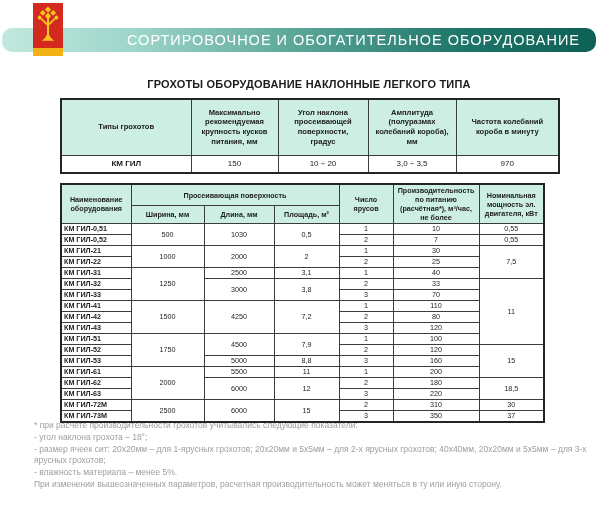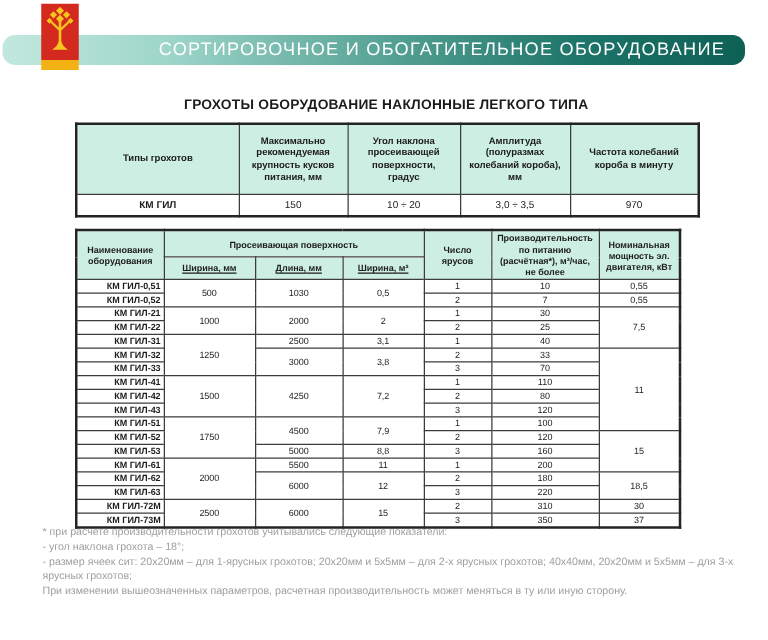"Ширина, мм" .t2 .h-row2 th { text-decoration: underline -> none }
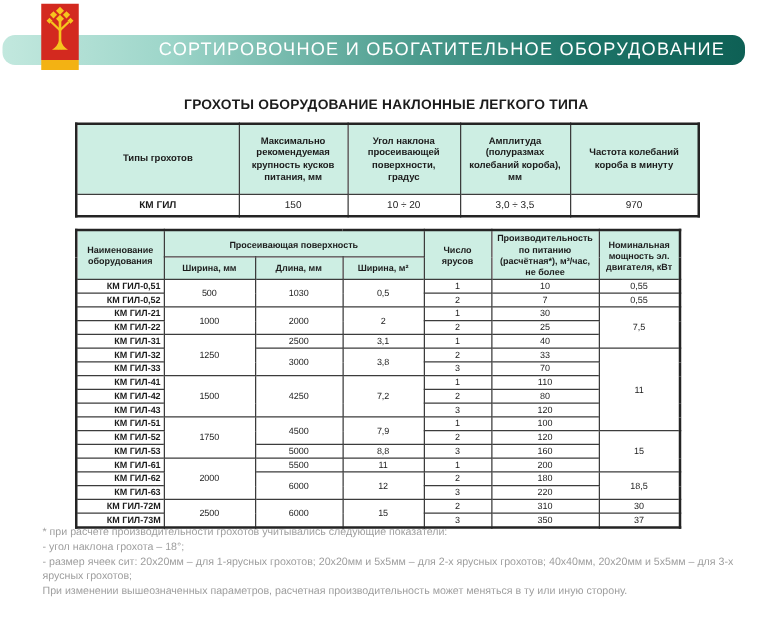"Ширина, м²" th { text: Ширина -> Площадь }
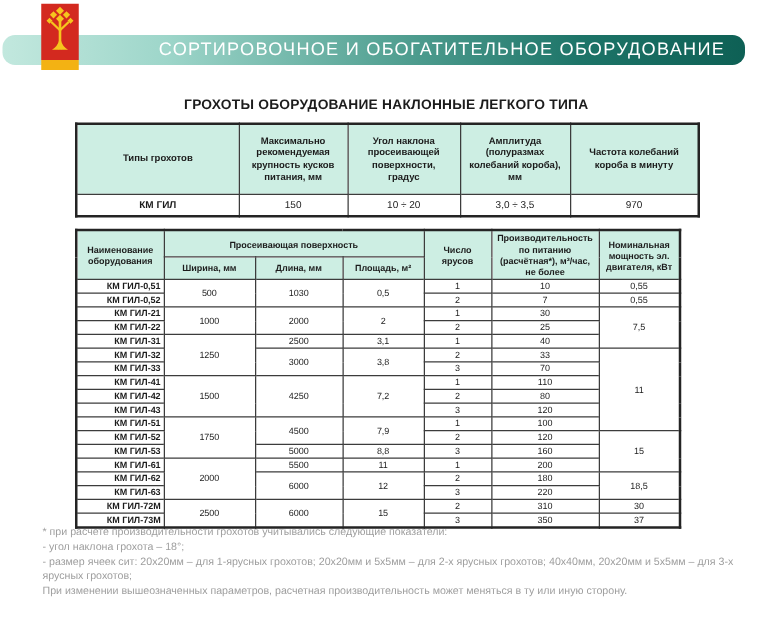"КМ ГИЛ-0,51" .t2 td.model { text-align: right -> left }
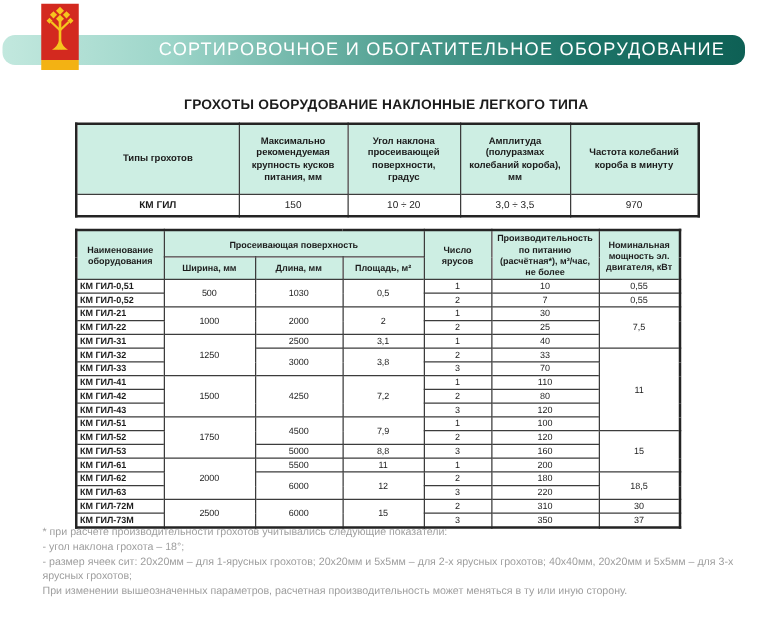"- влажность материала – менее" div { html: none -> <div>- влажность материала – менее 5%.</div> }
